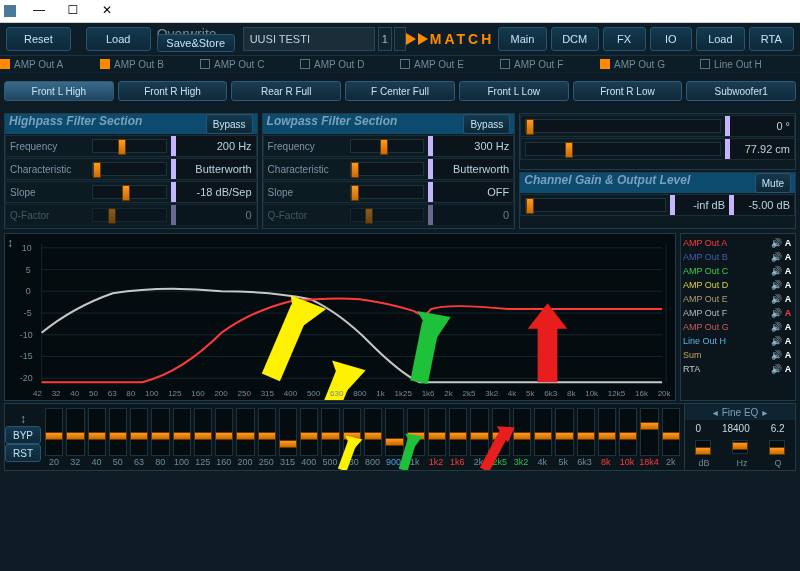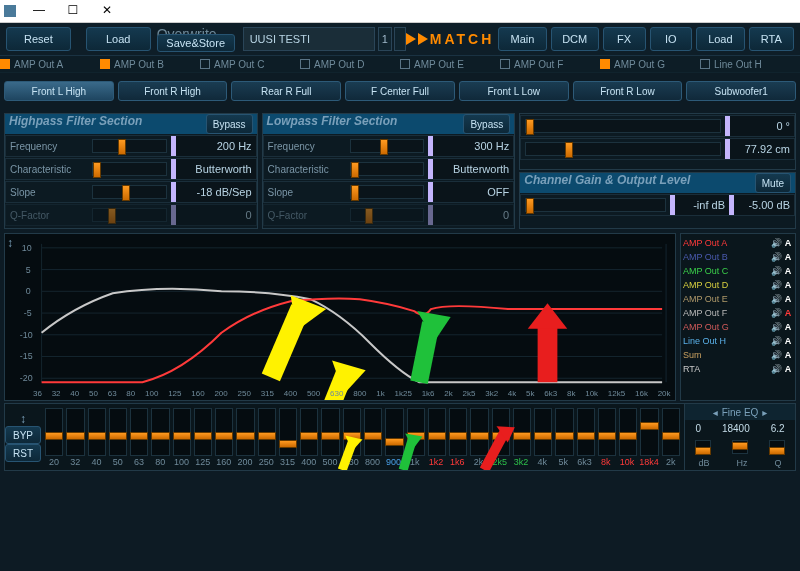"36" span { text: 36 -> 42 }
